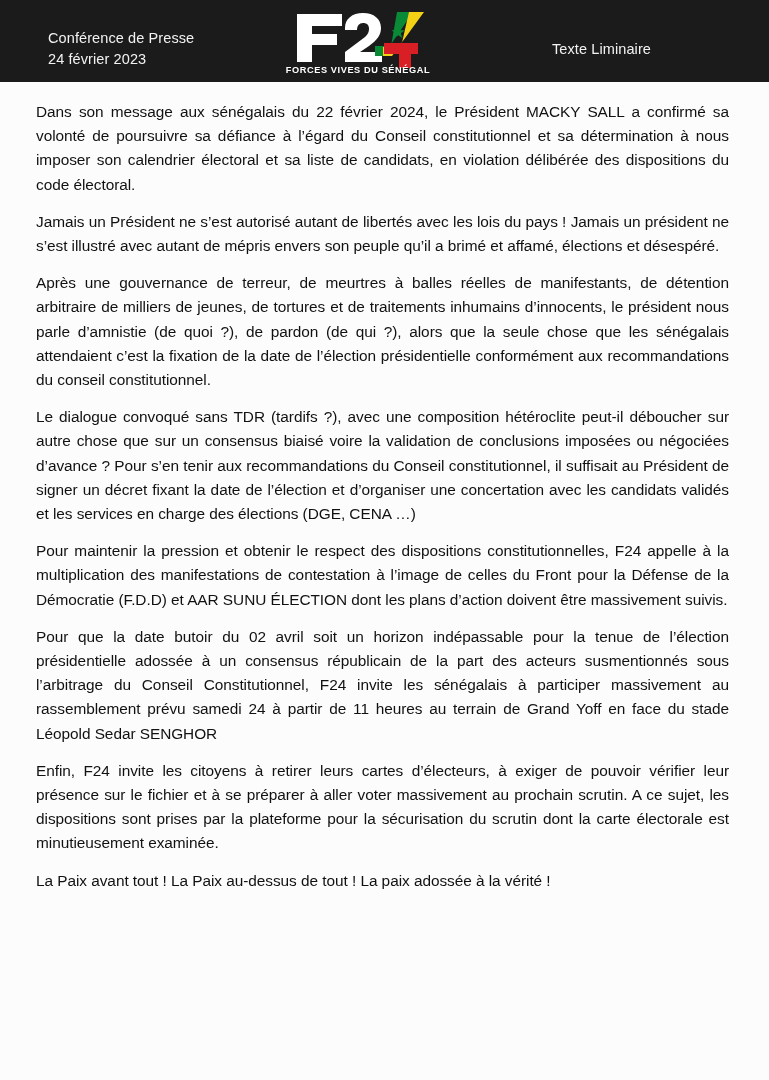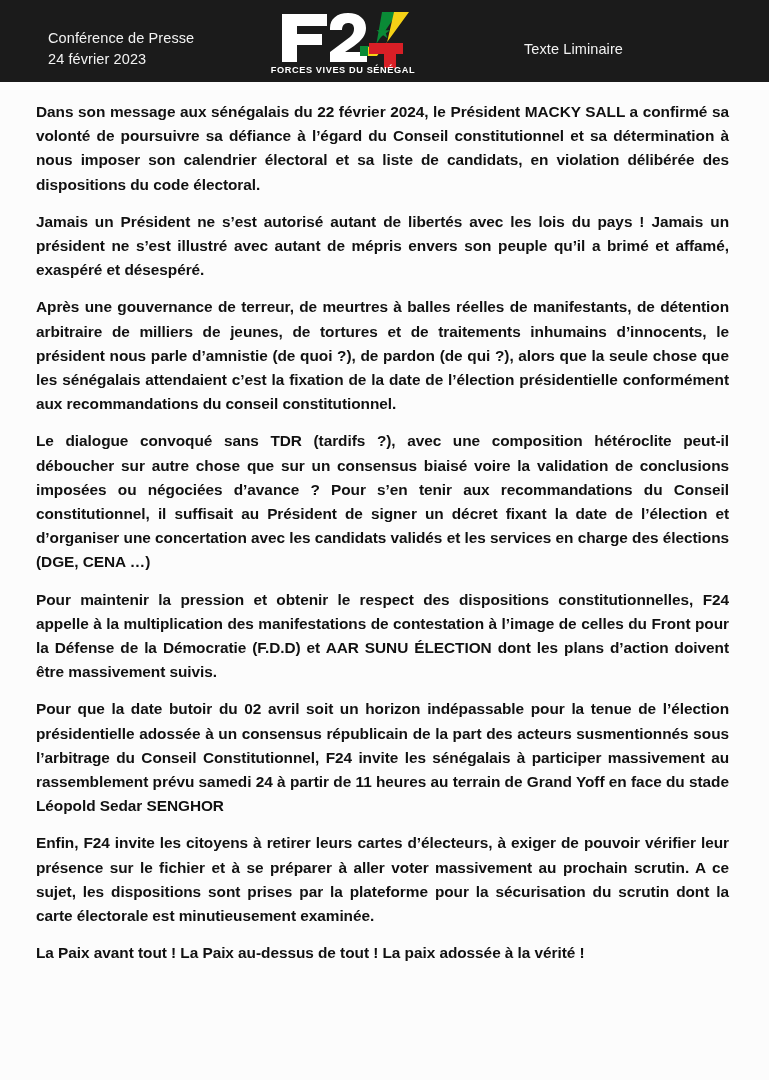"Texte Liminaire" .header-right { left: 524px -> 552px }
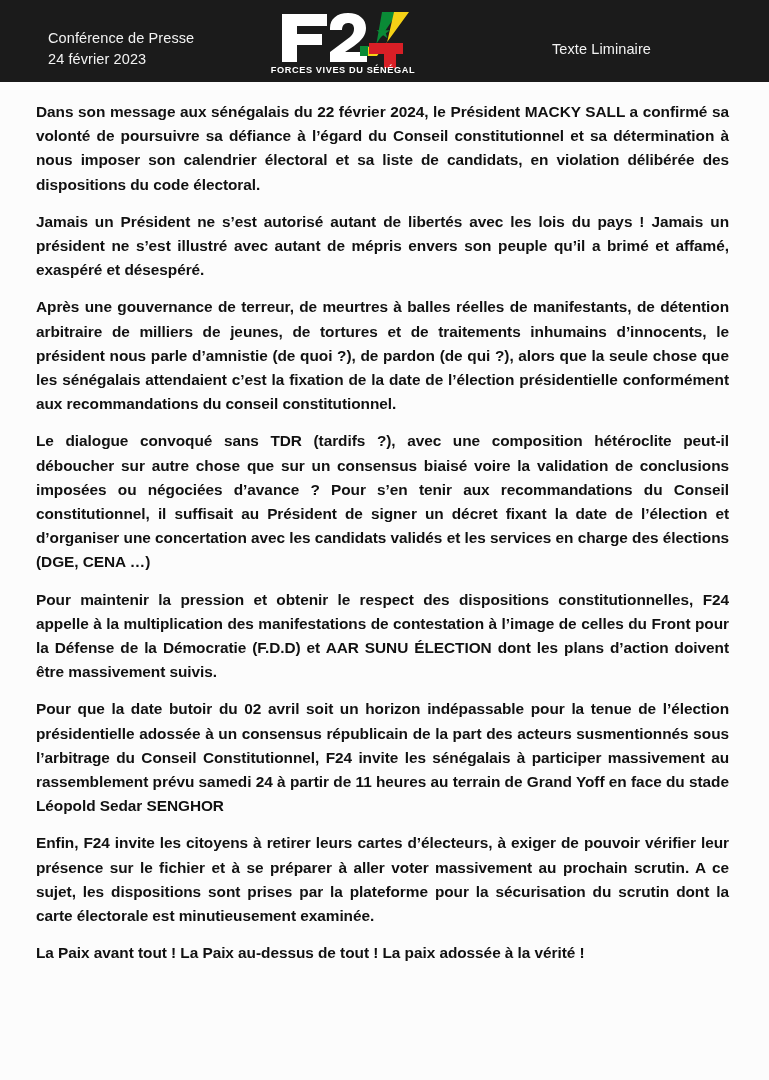"FORCES VIVES DU SÉNÉGAL" .header-logo { left: 264px -> 279px }
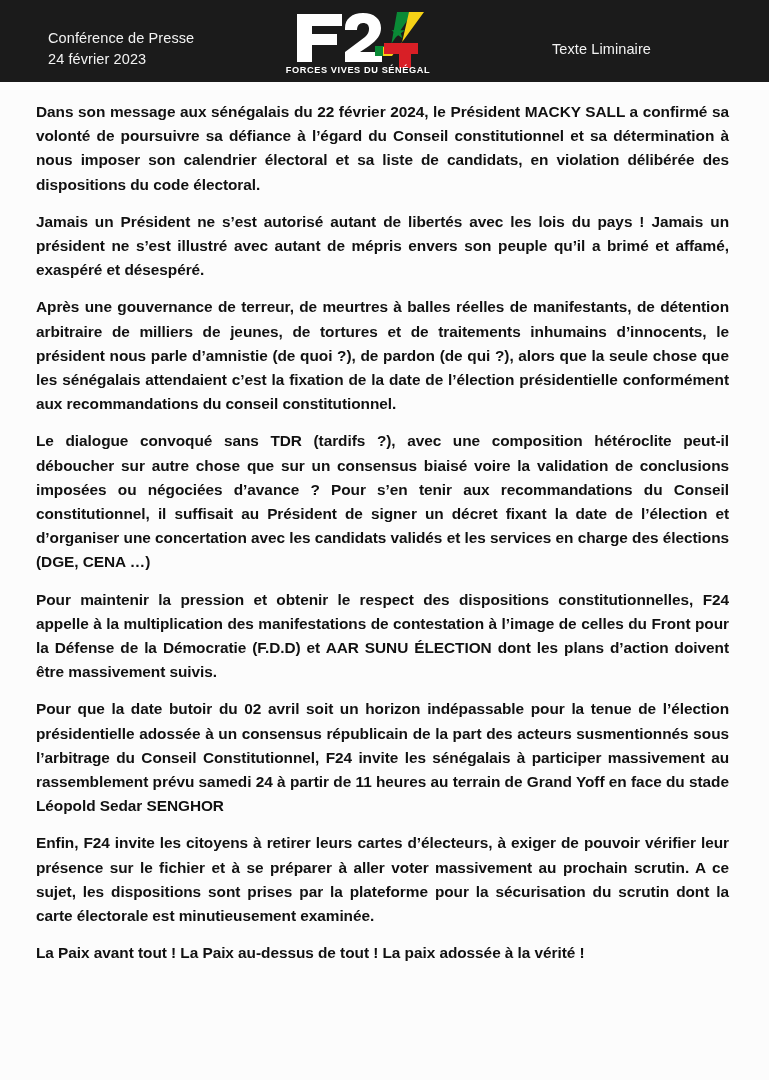"Dans son message aux sénégalais" .para { font-weight: bold -> normal }
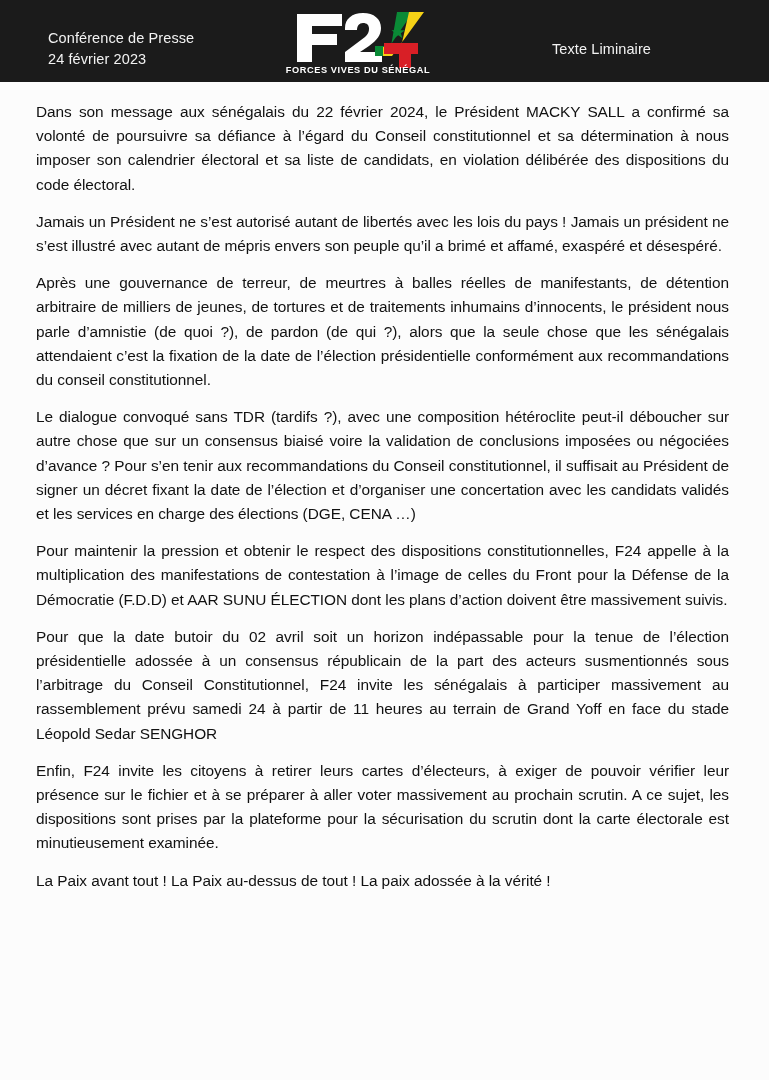"Jamais un Président ne s’est" p.para { text: exaspéré -> élections }
